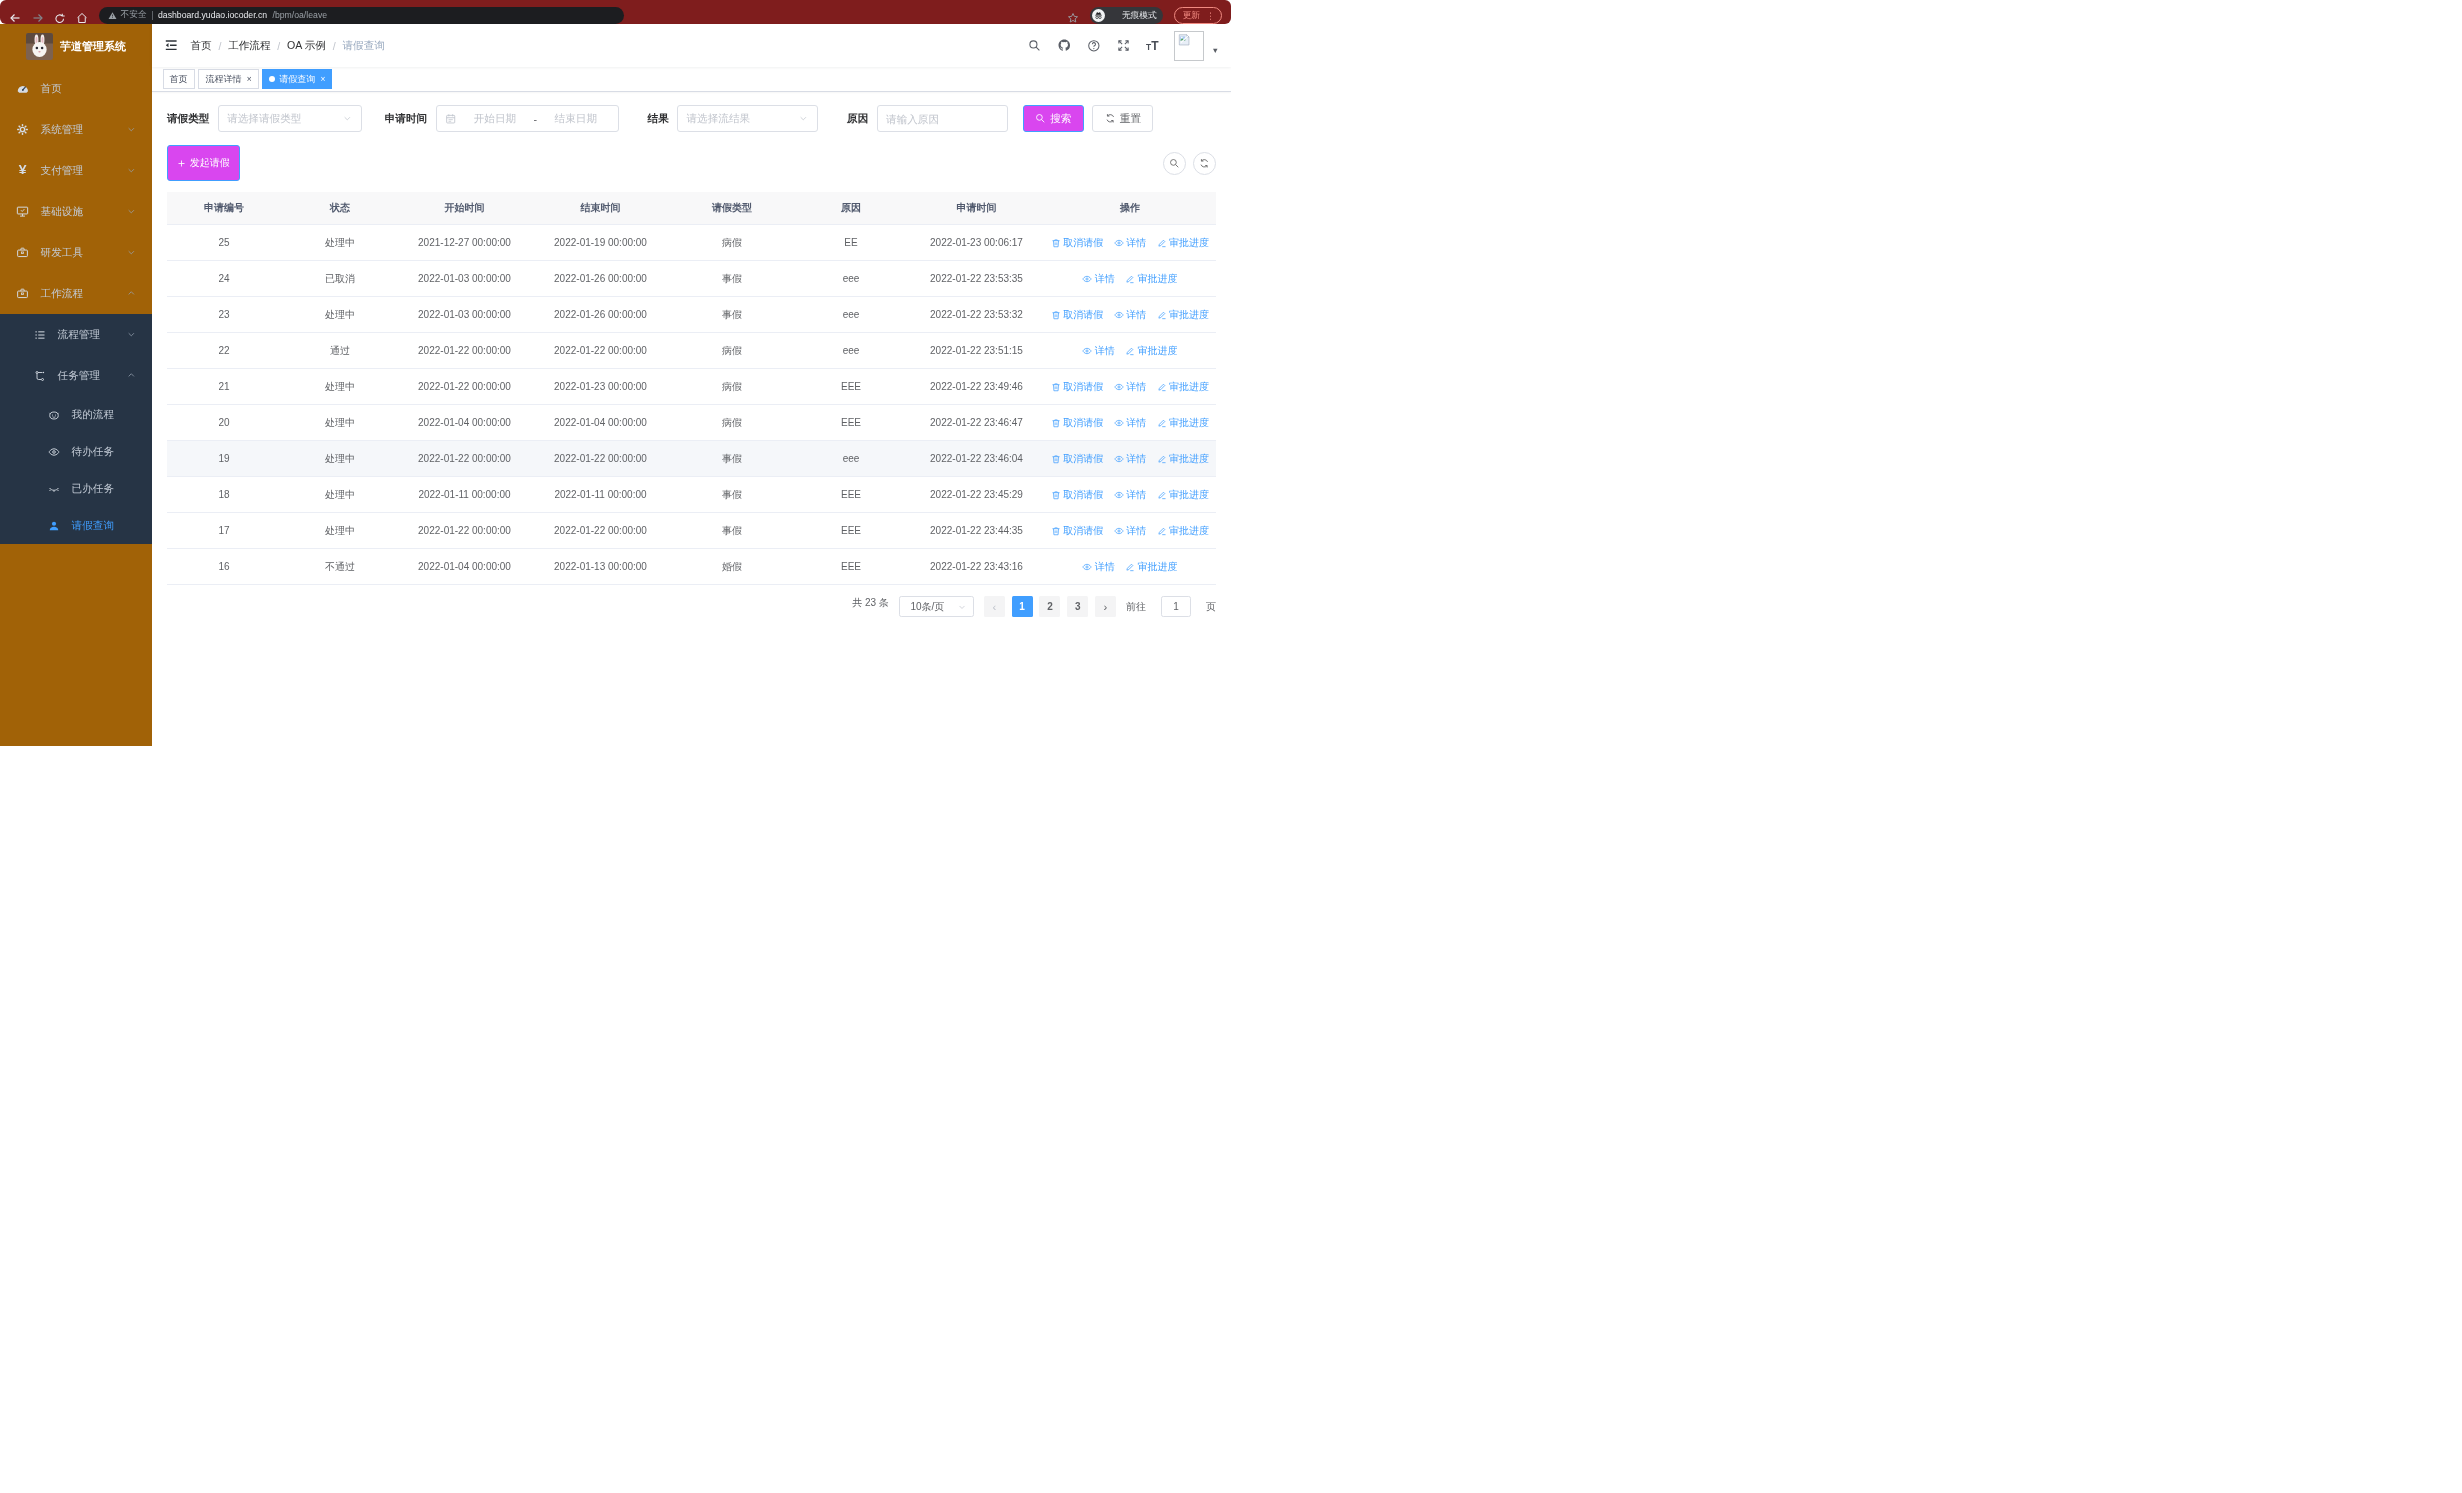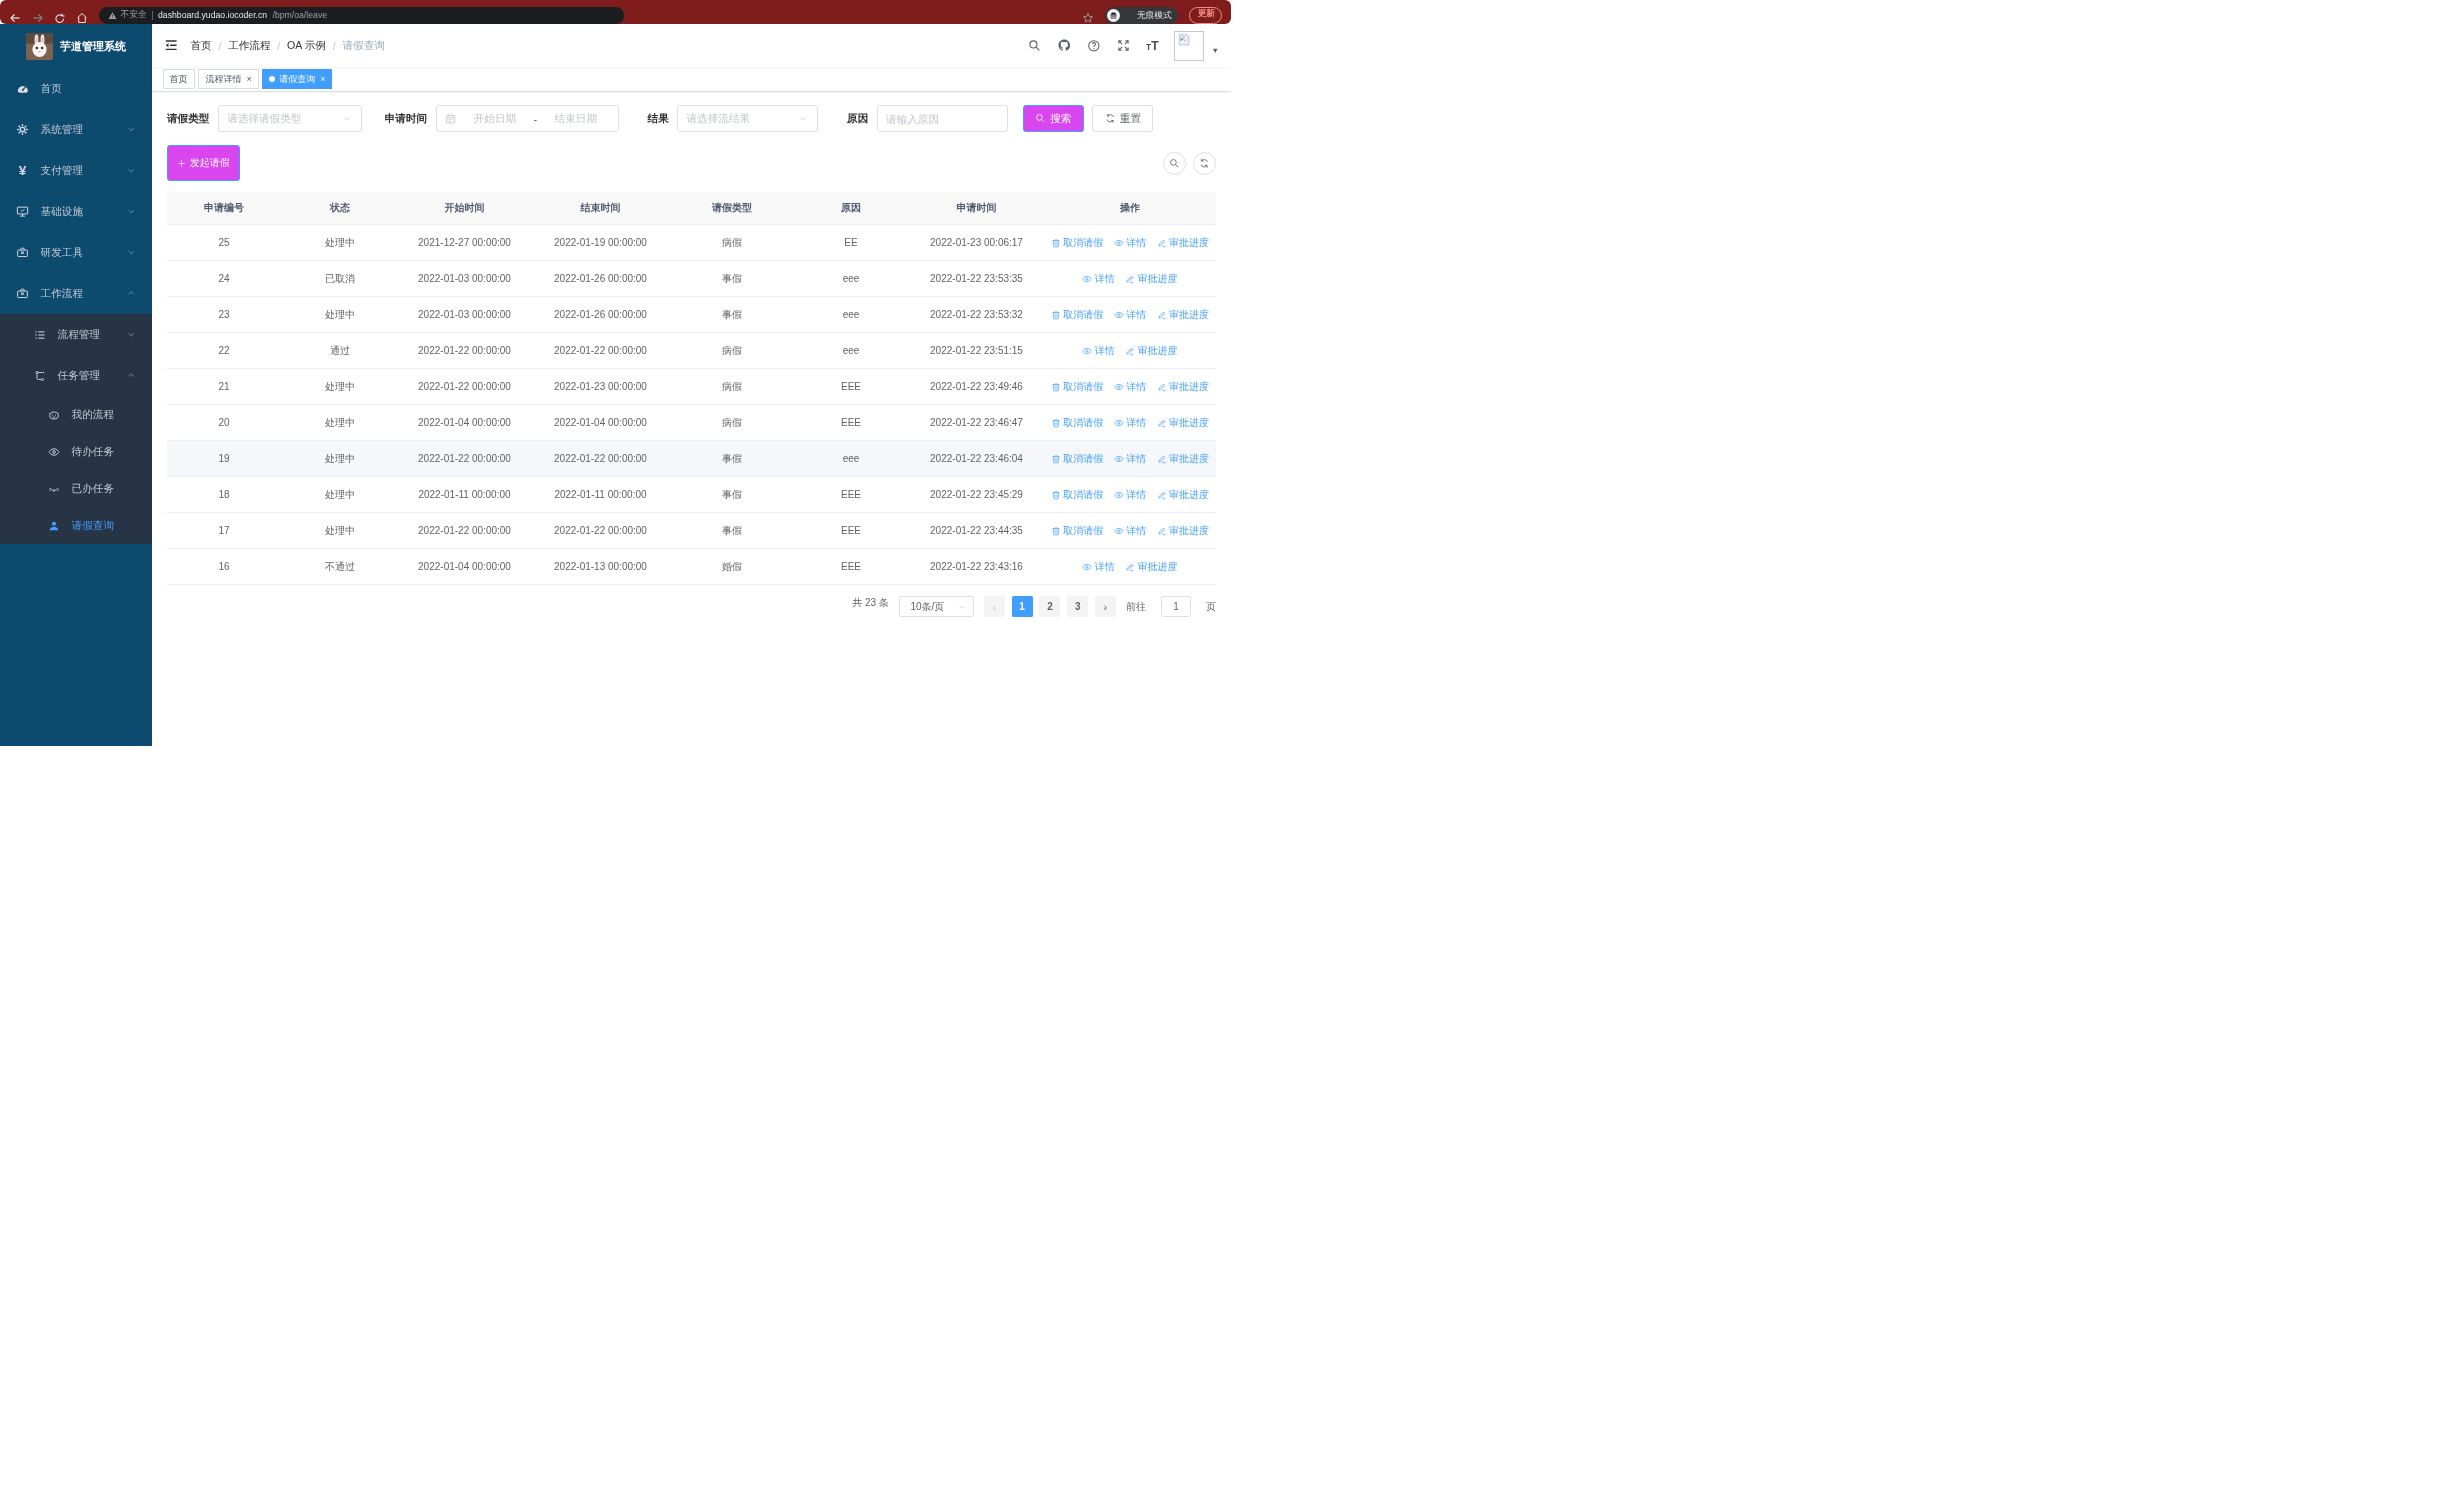"更新" .update-chip { flex-direction: column -> none; font-weight: bold -> normal }
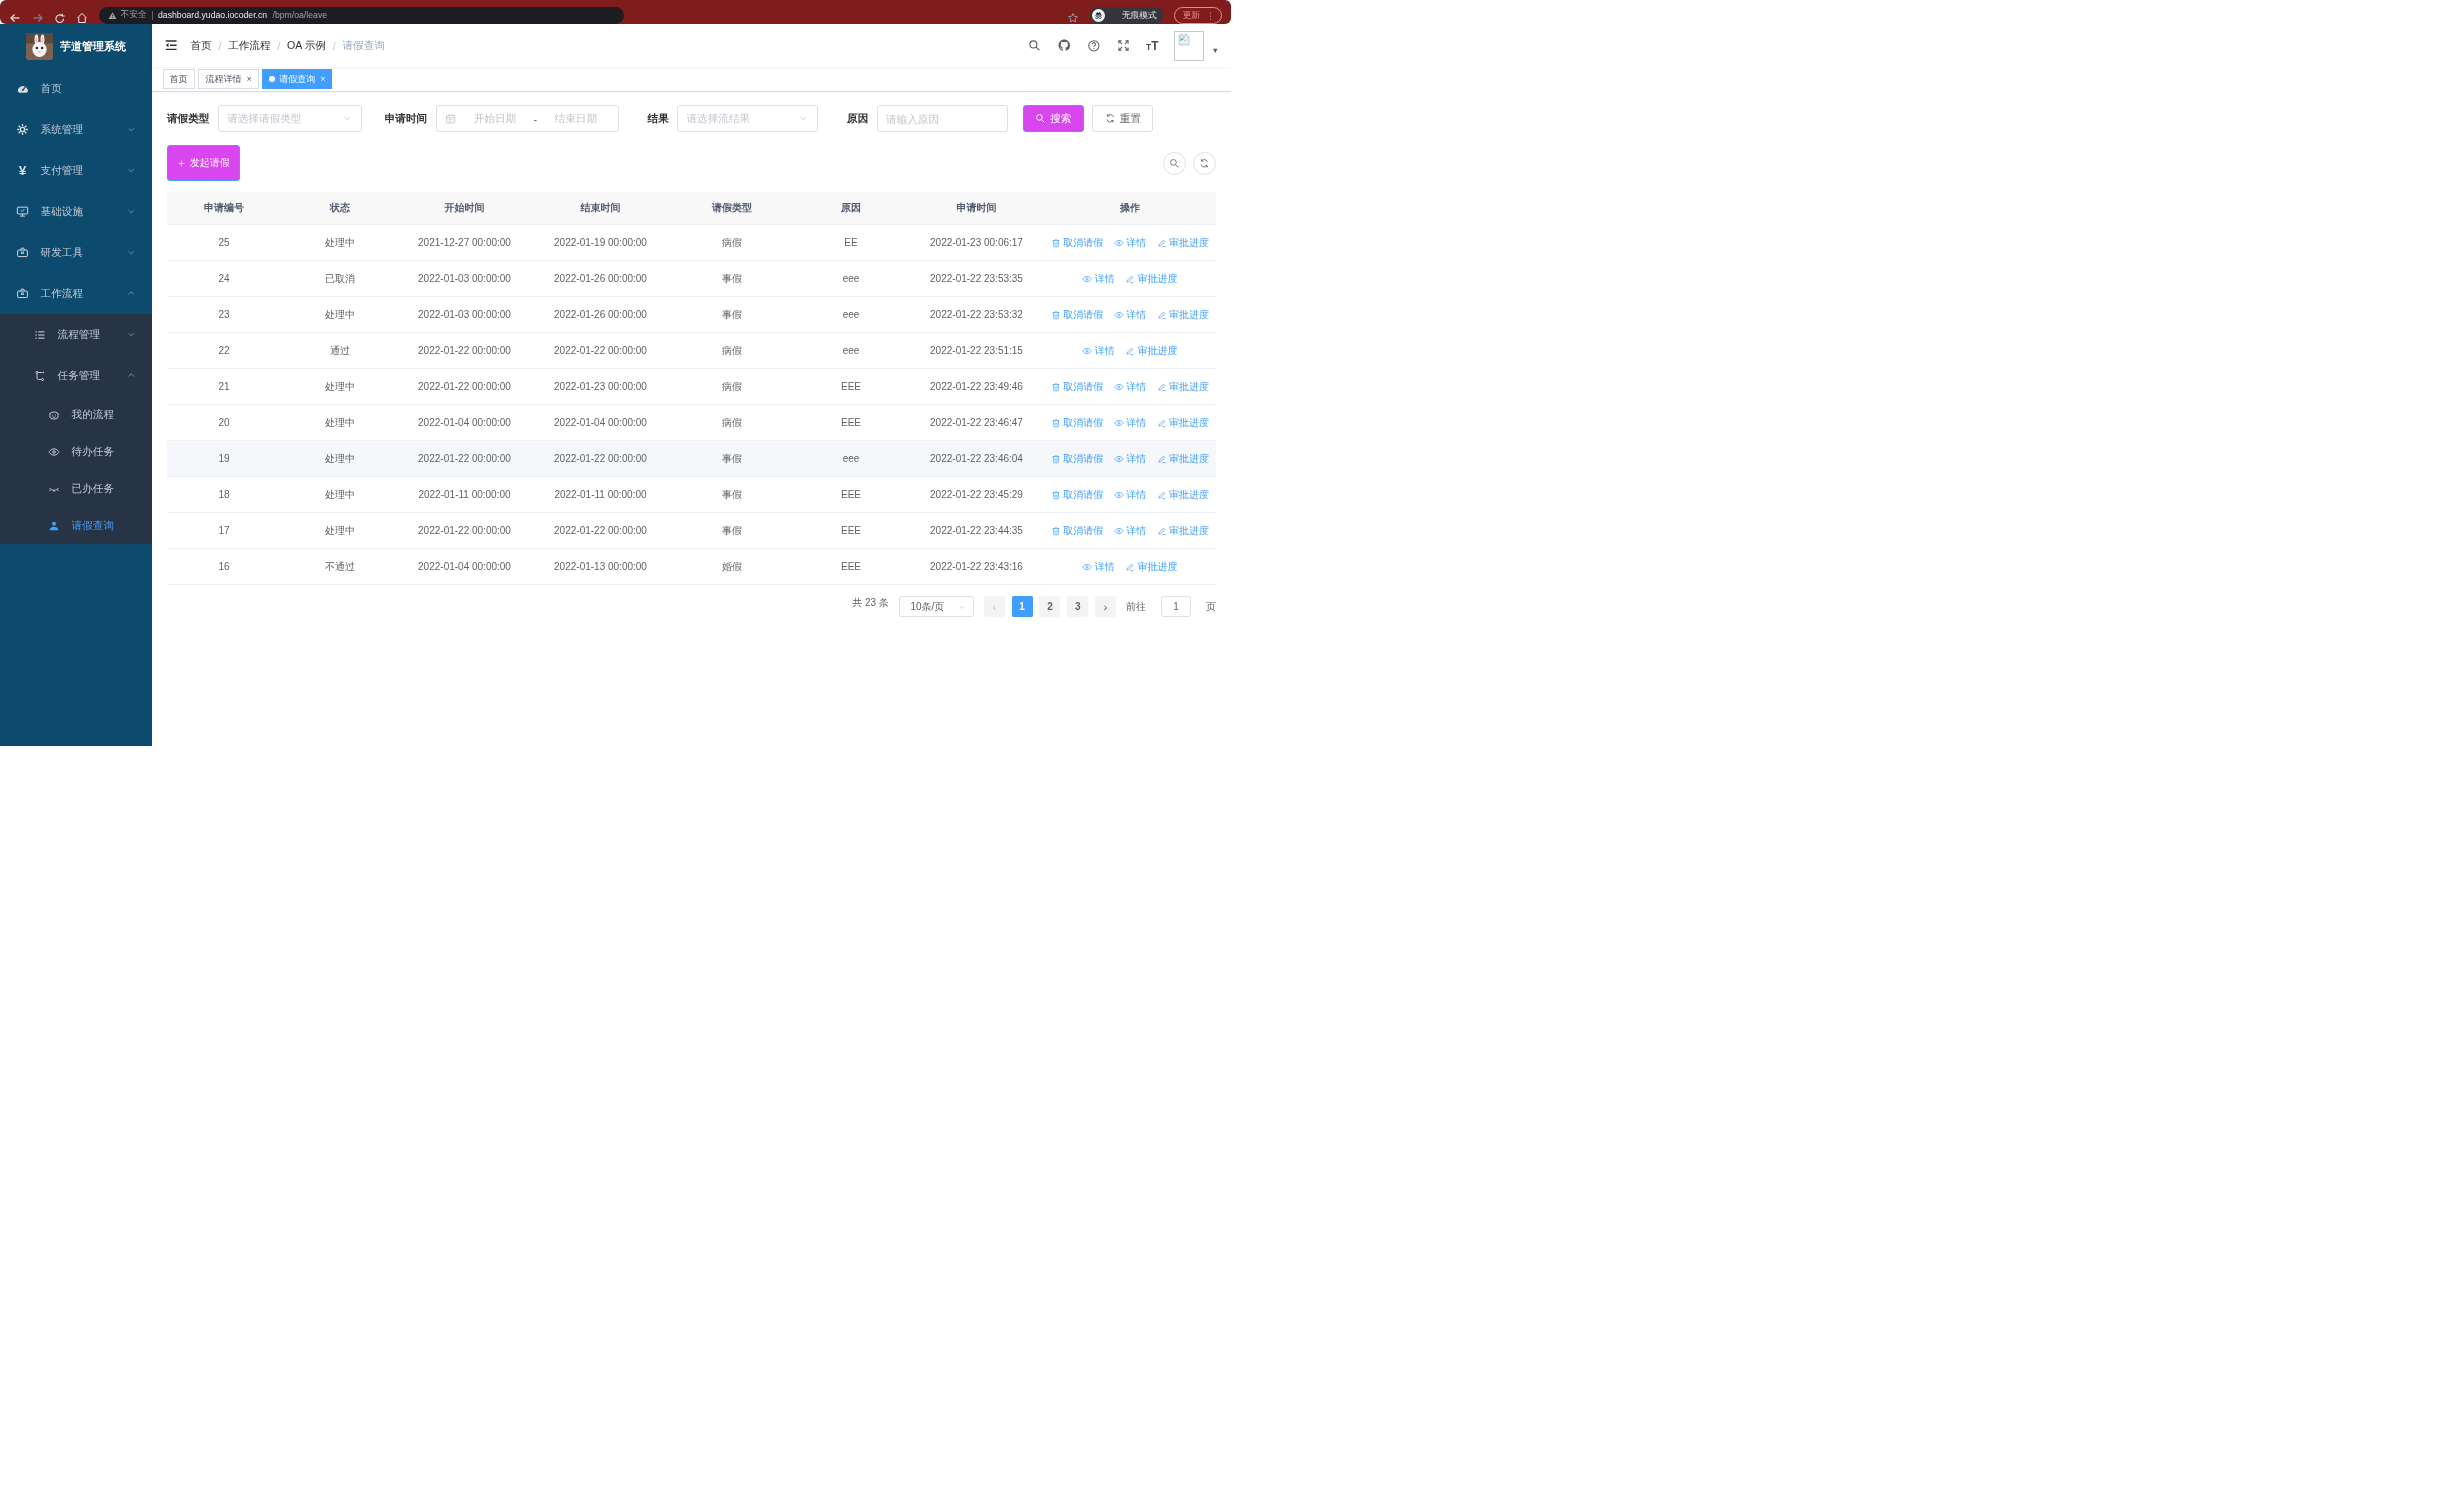"芋道管理系统" .sidebar { background: #0c4a6e -> #a16207; font-family: none -> Liberation Mono, monospace }
